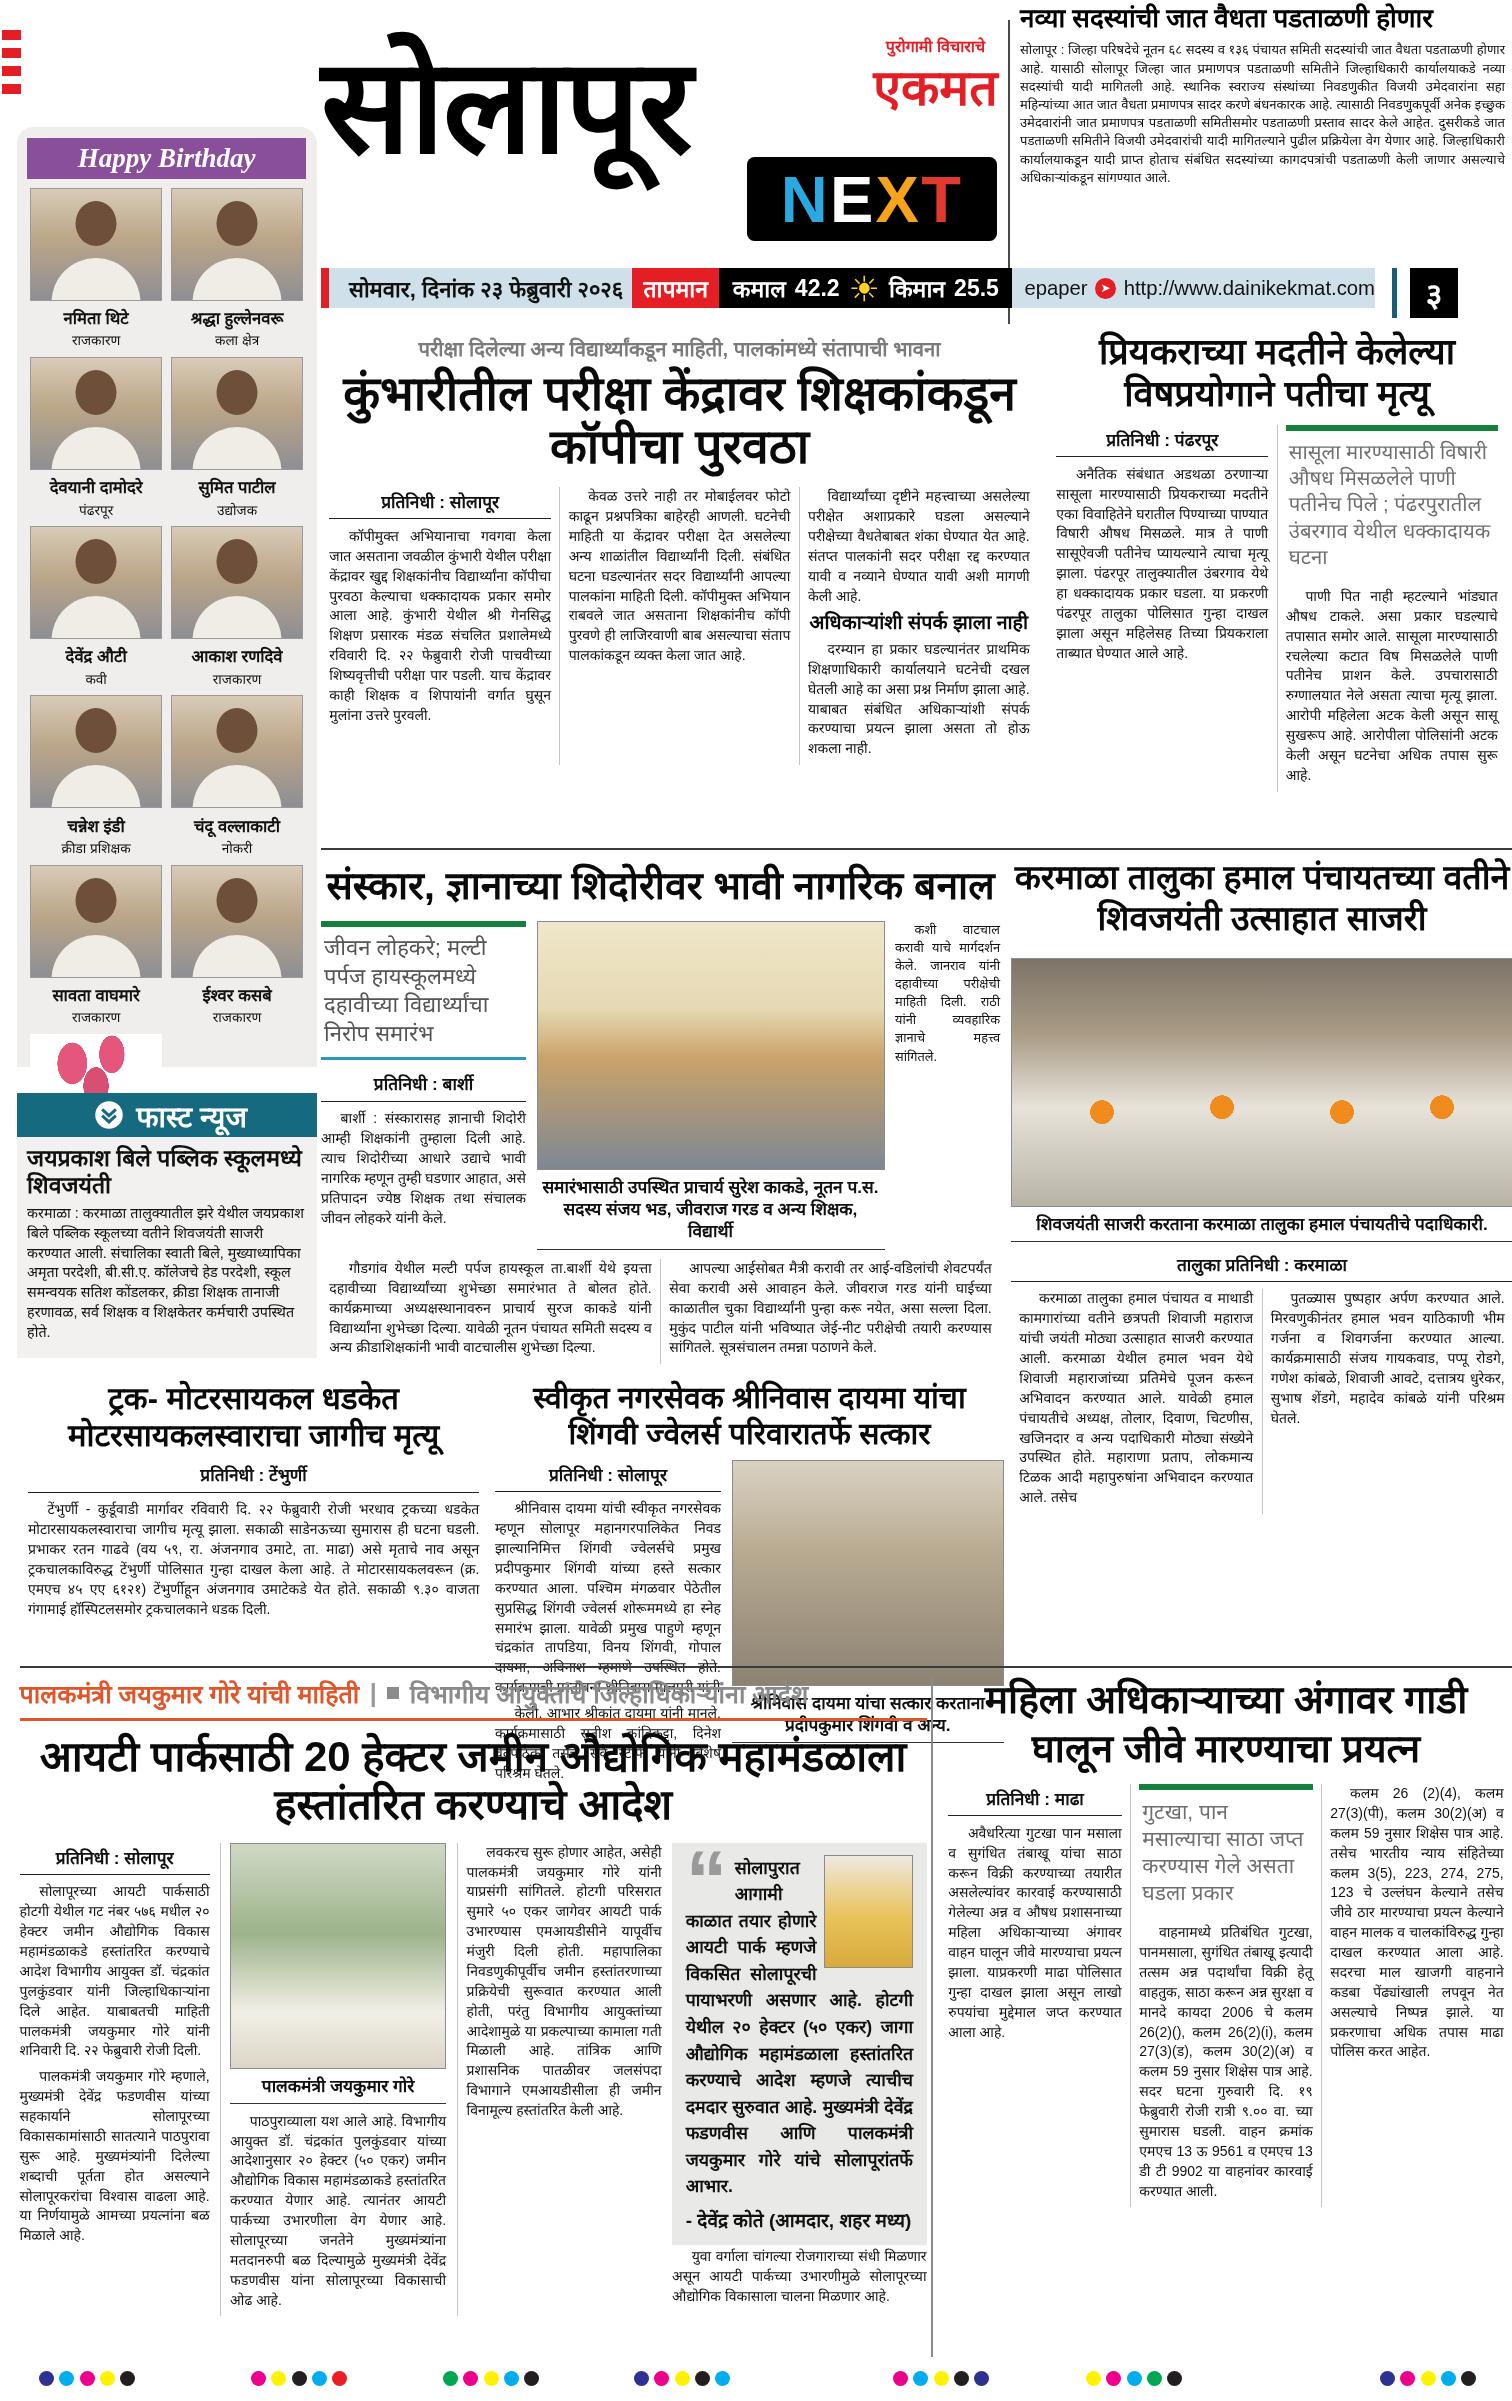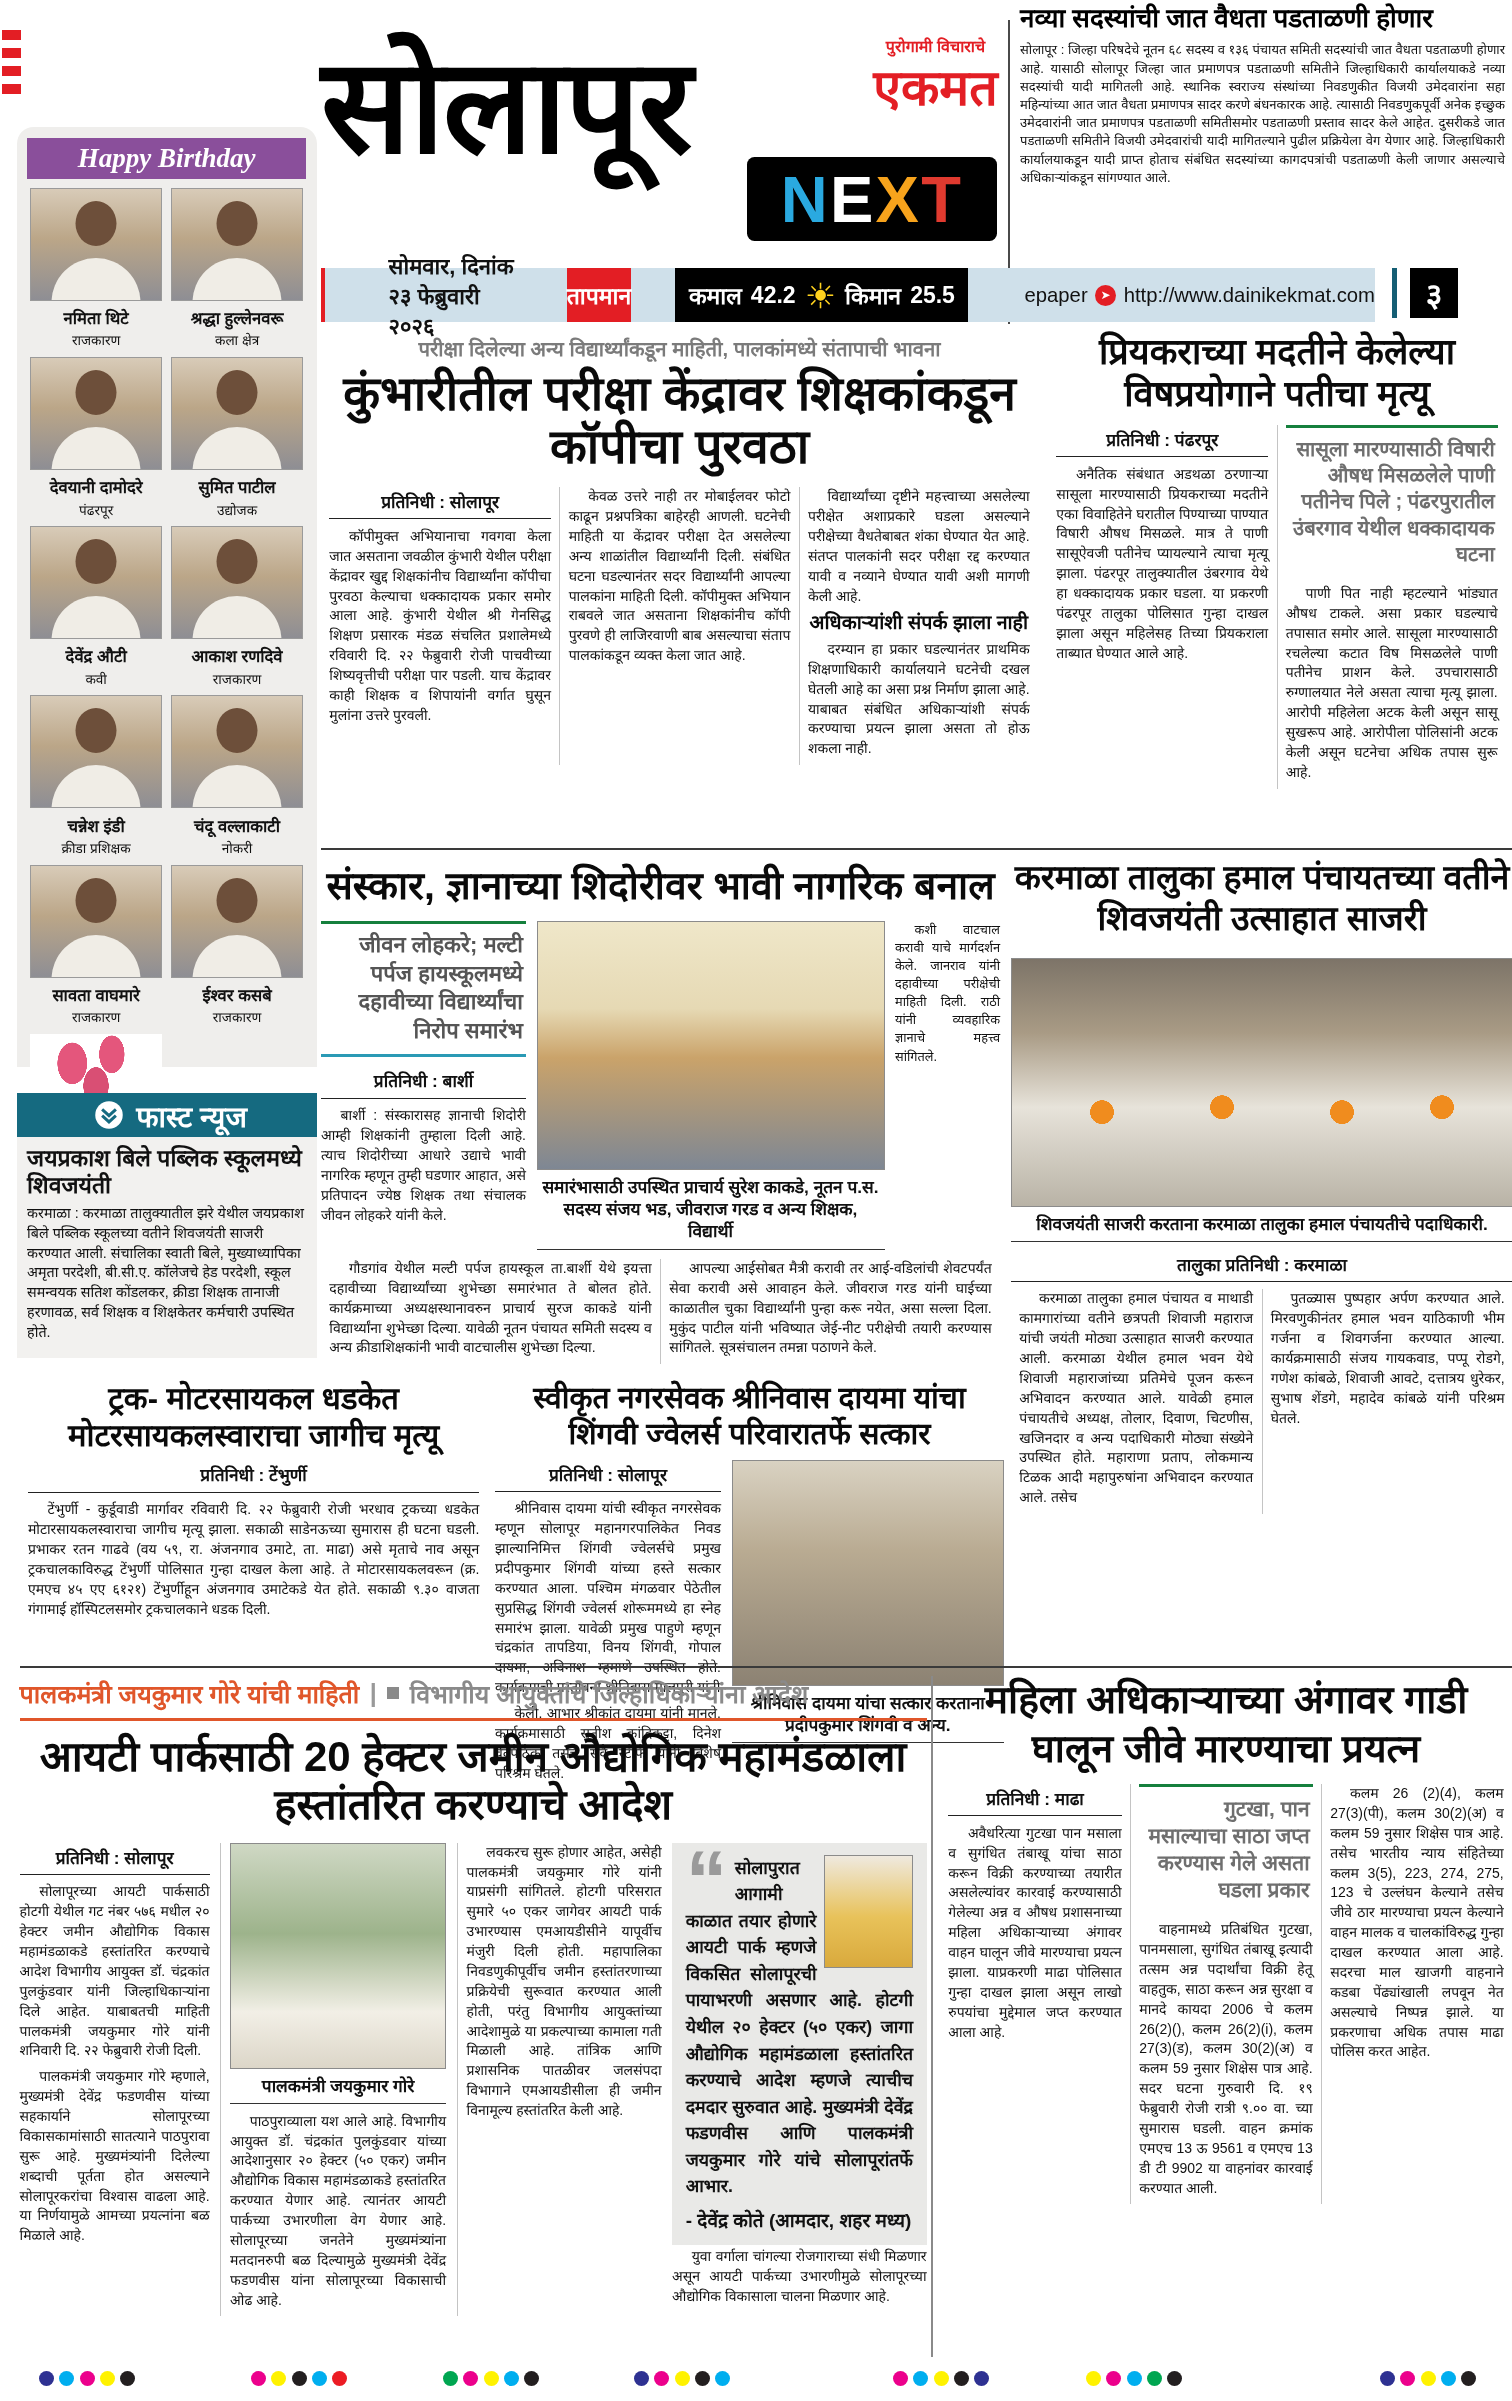"सोमवार, दिनांक २३ फेब्रुवारी २०२६" .datebar { gap: 44px -> none; height: 54px -> 40px }
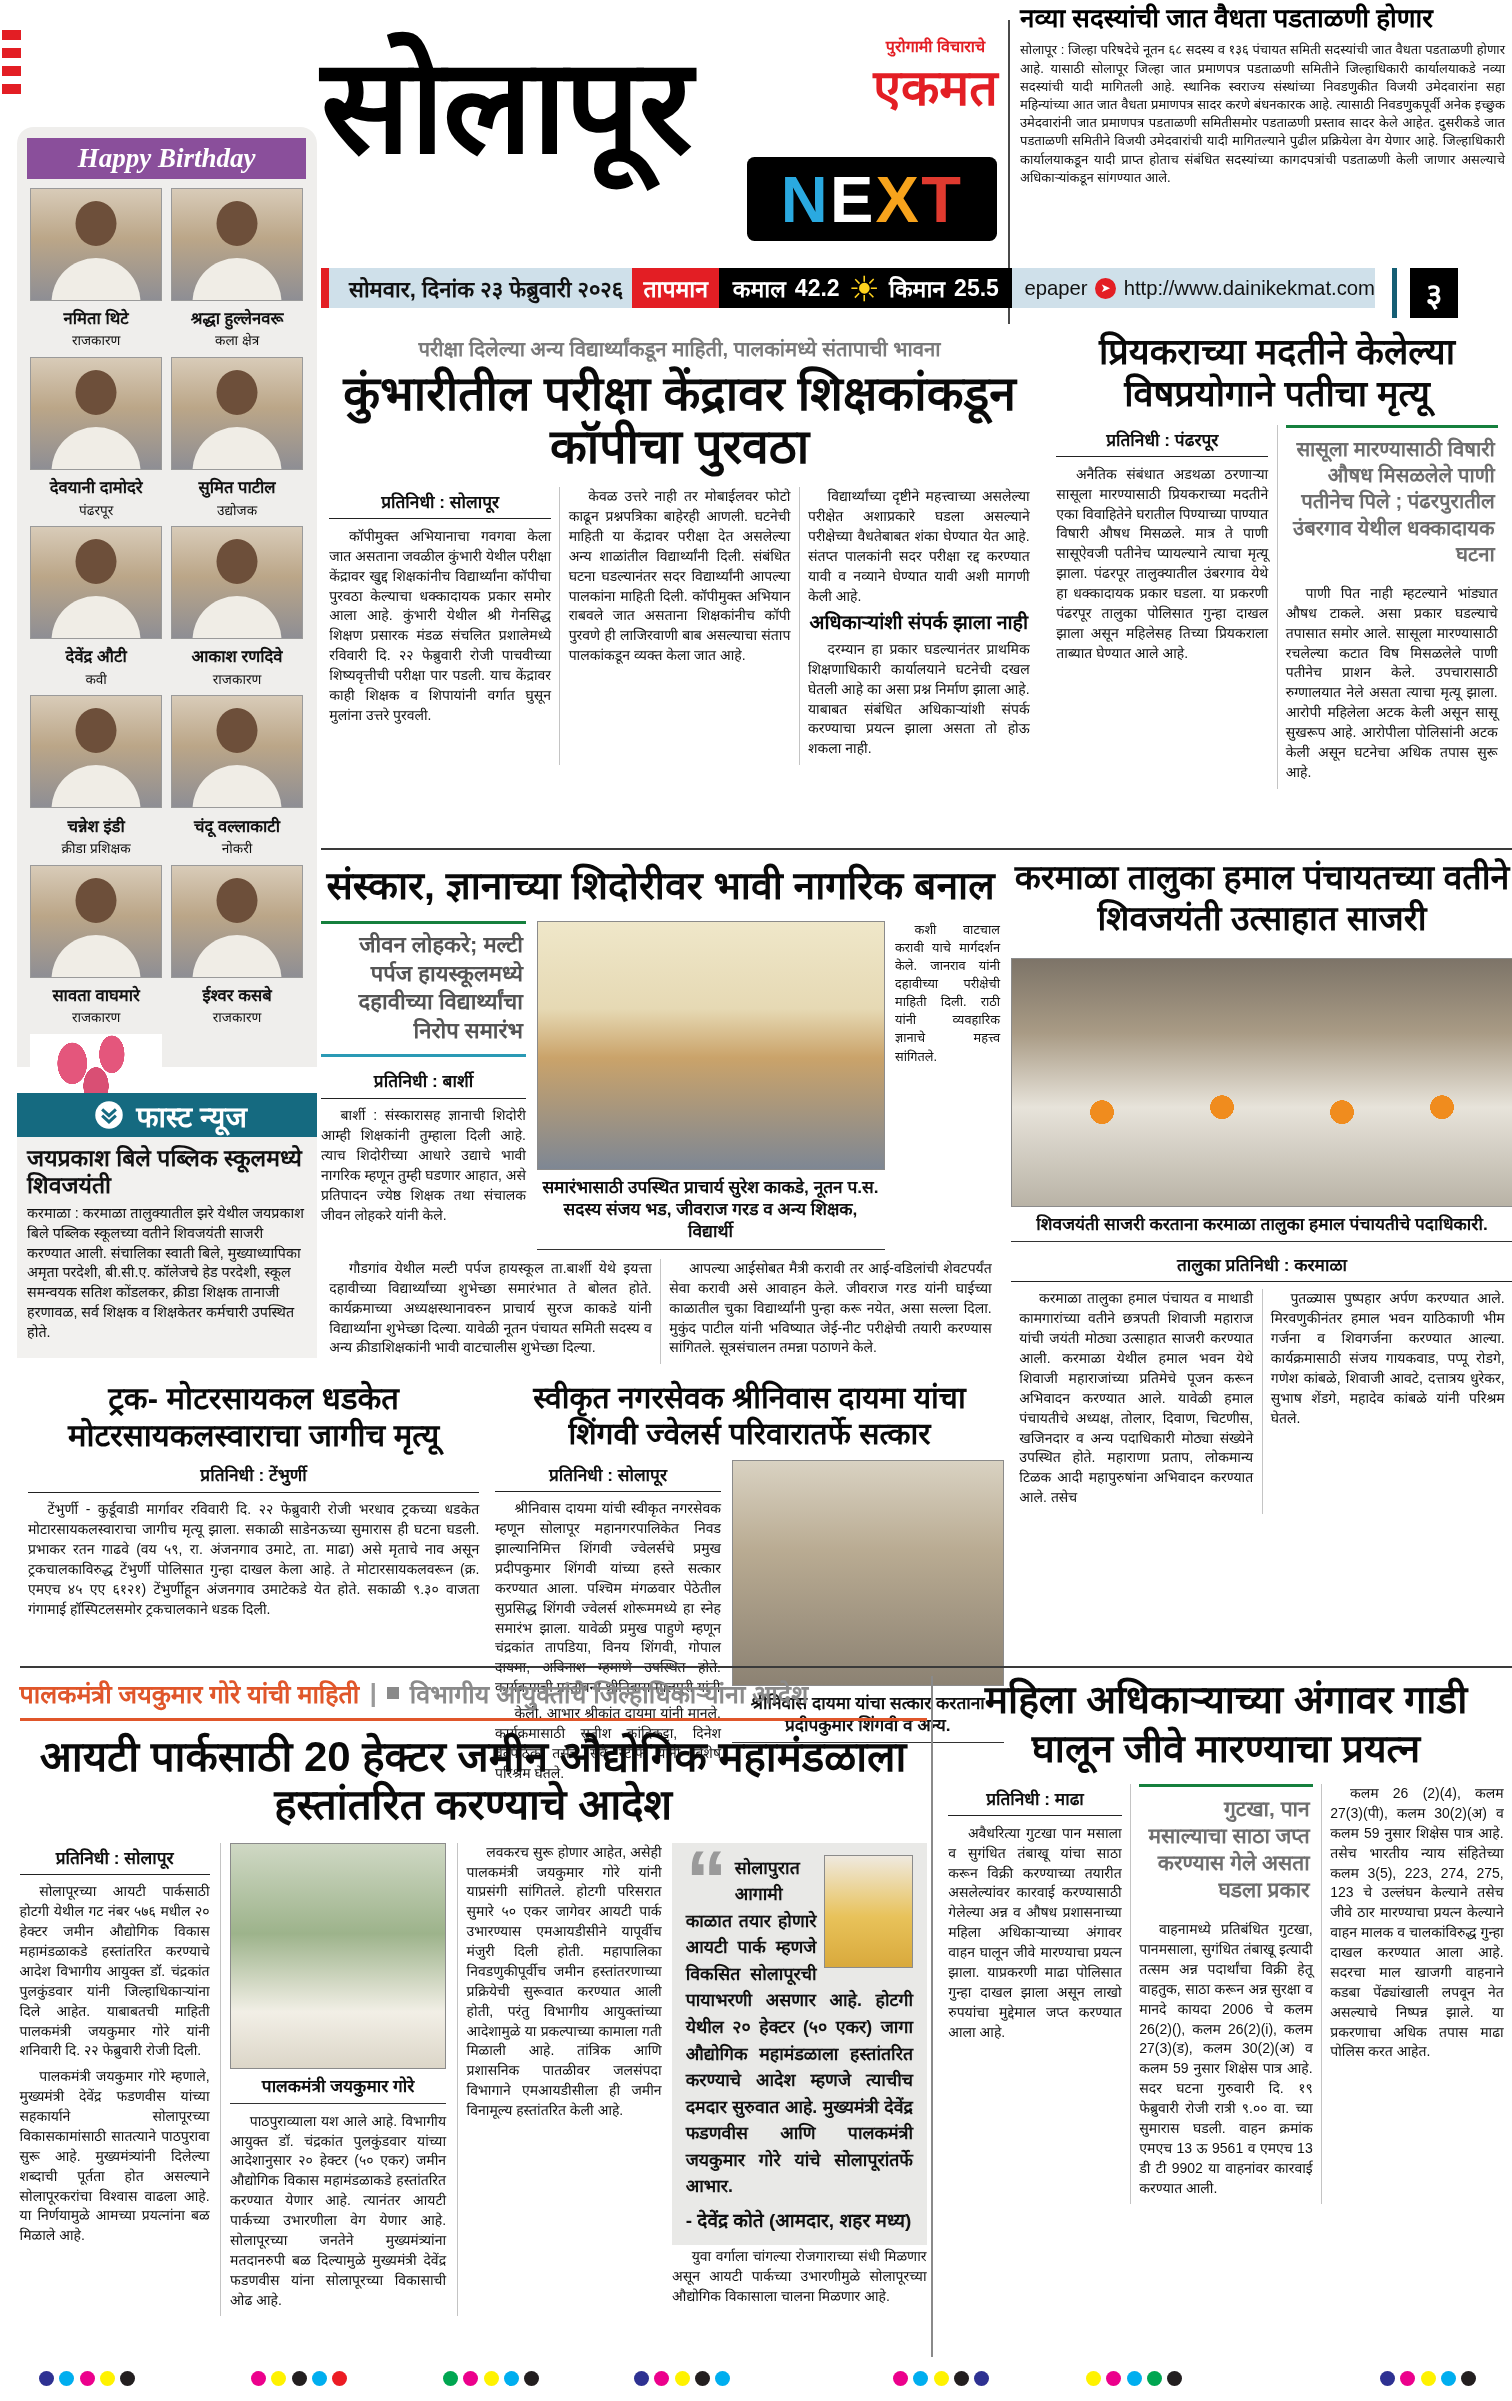"सासूला मारण्यासाठी विषारी औषध मिसळलेले" .subbox { border-top: 3px solid #15803d -> 6px solid #15803d; font-weight: 700 -> 400; text-align: right -> left }
